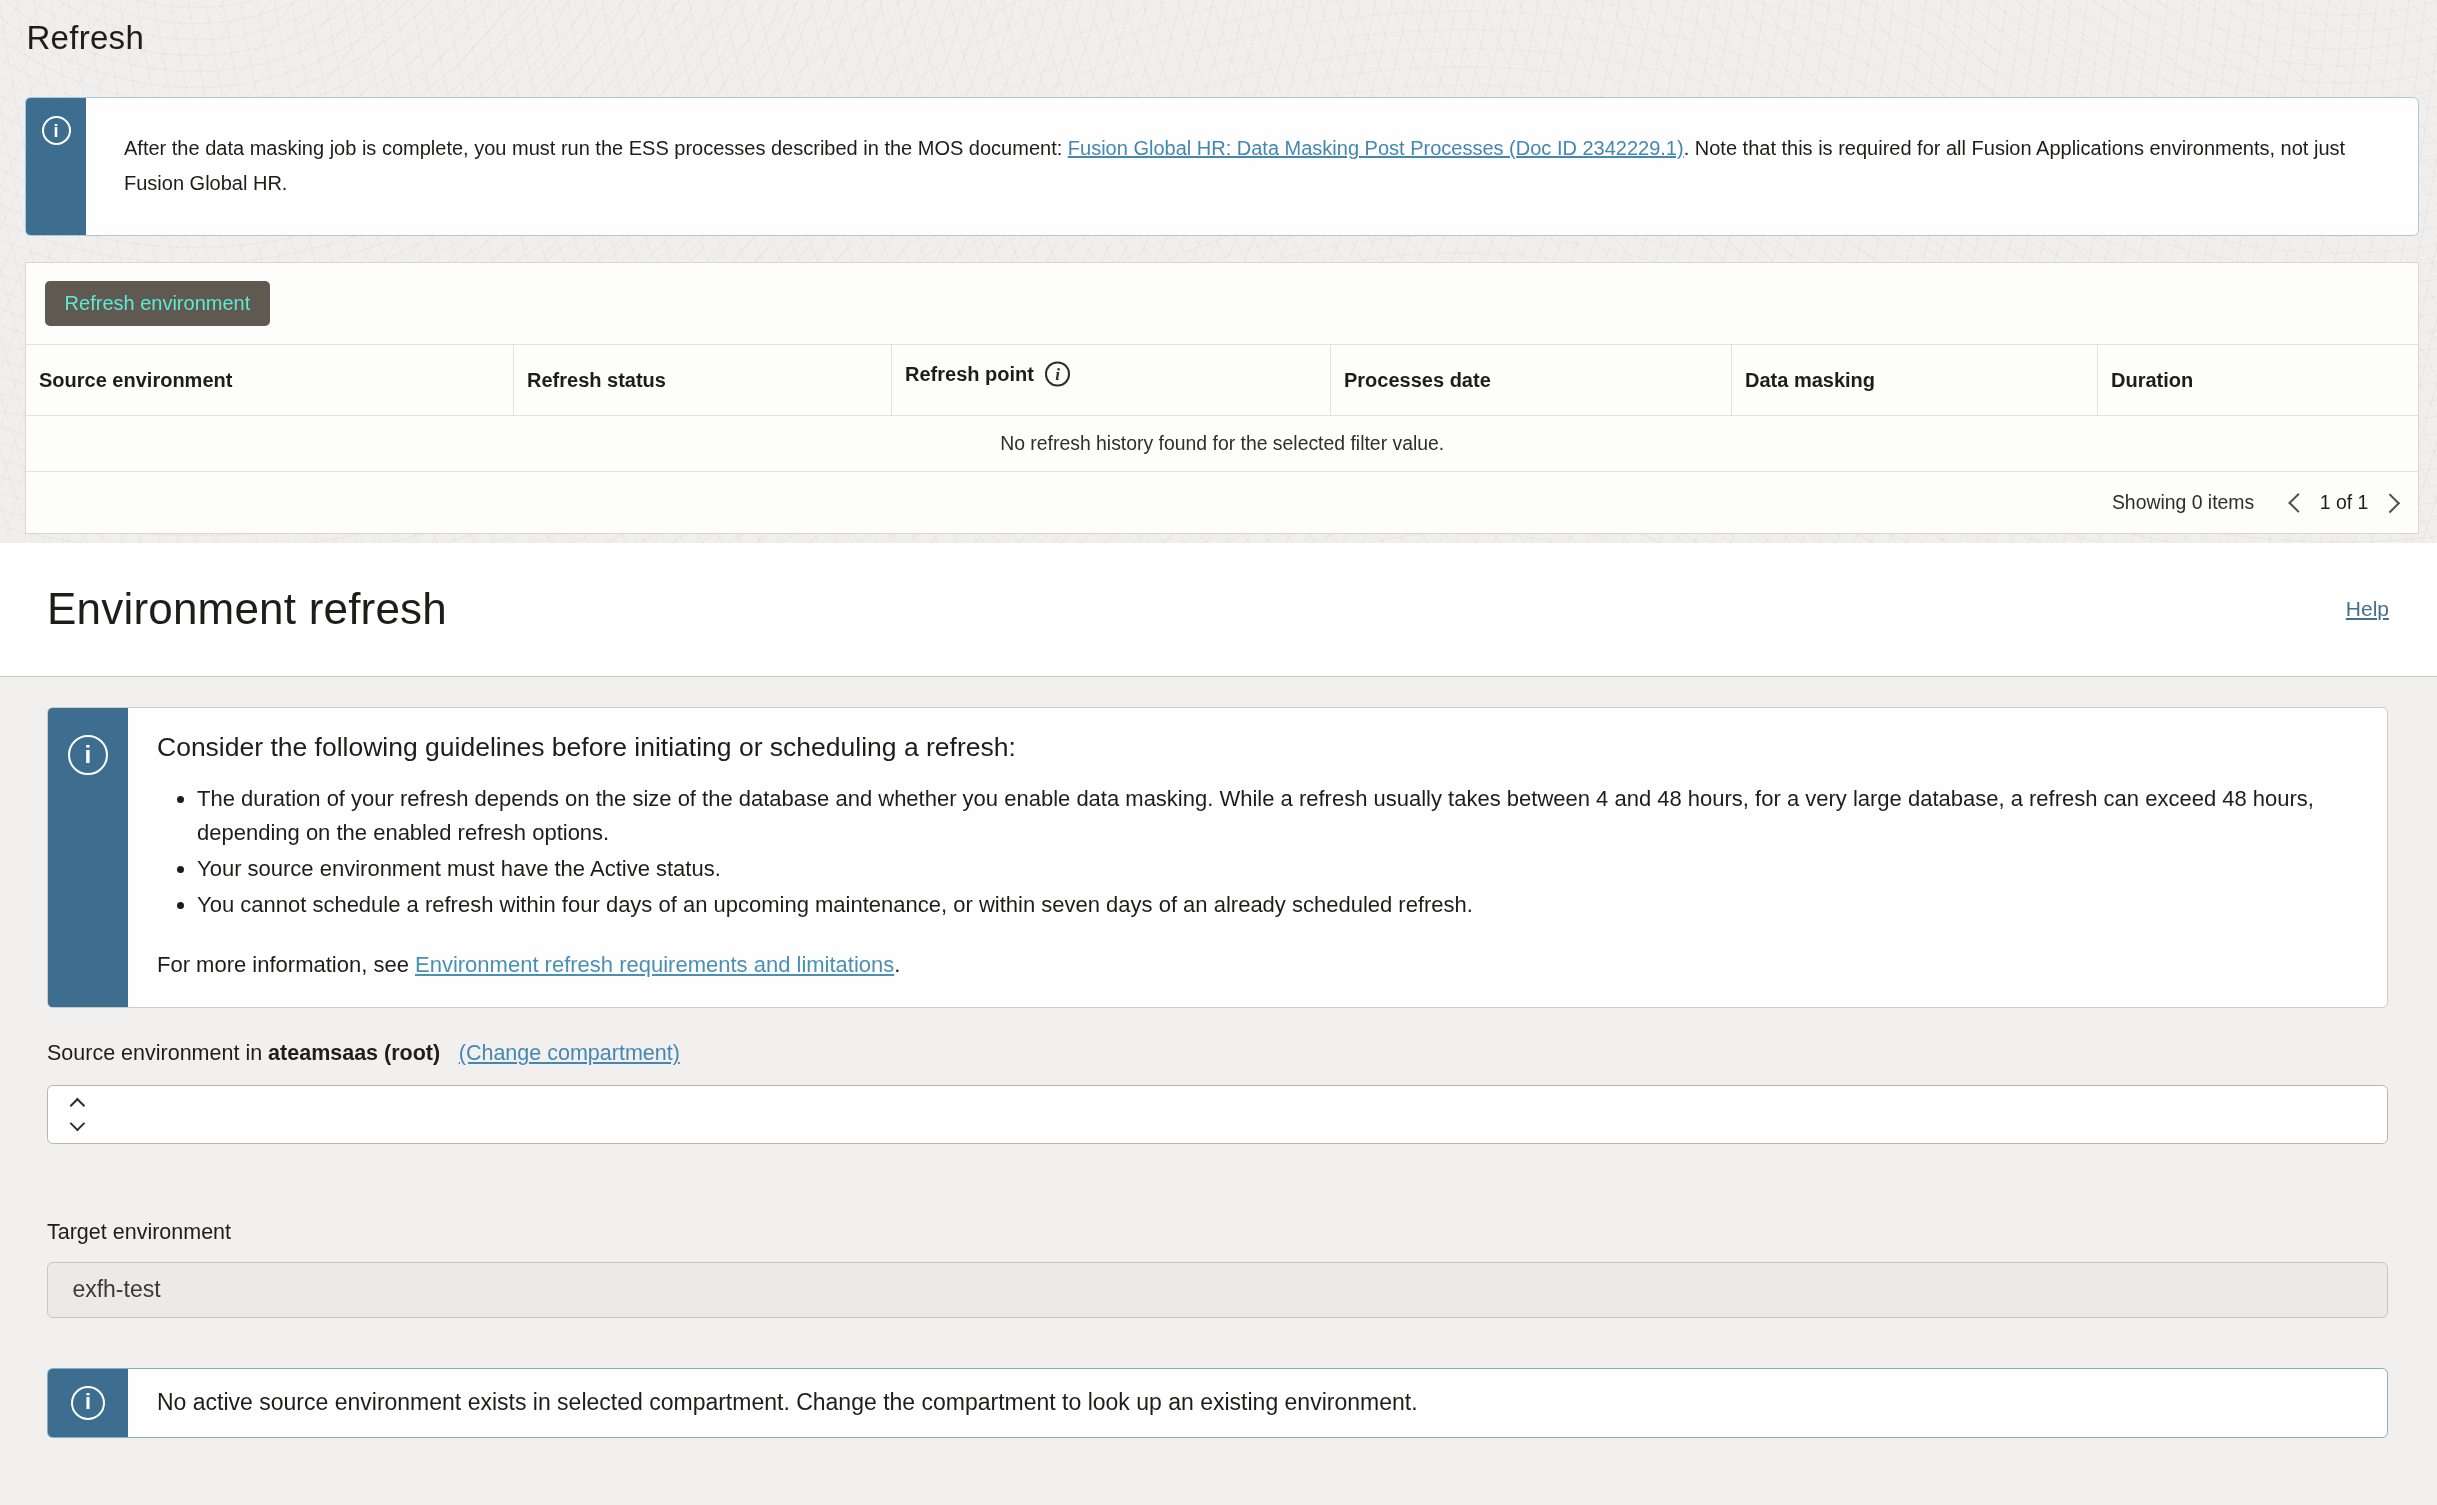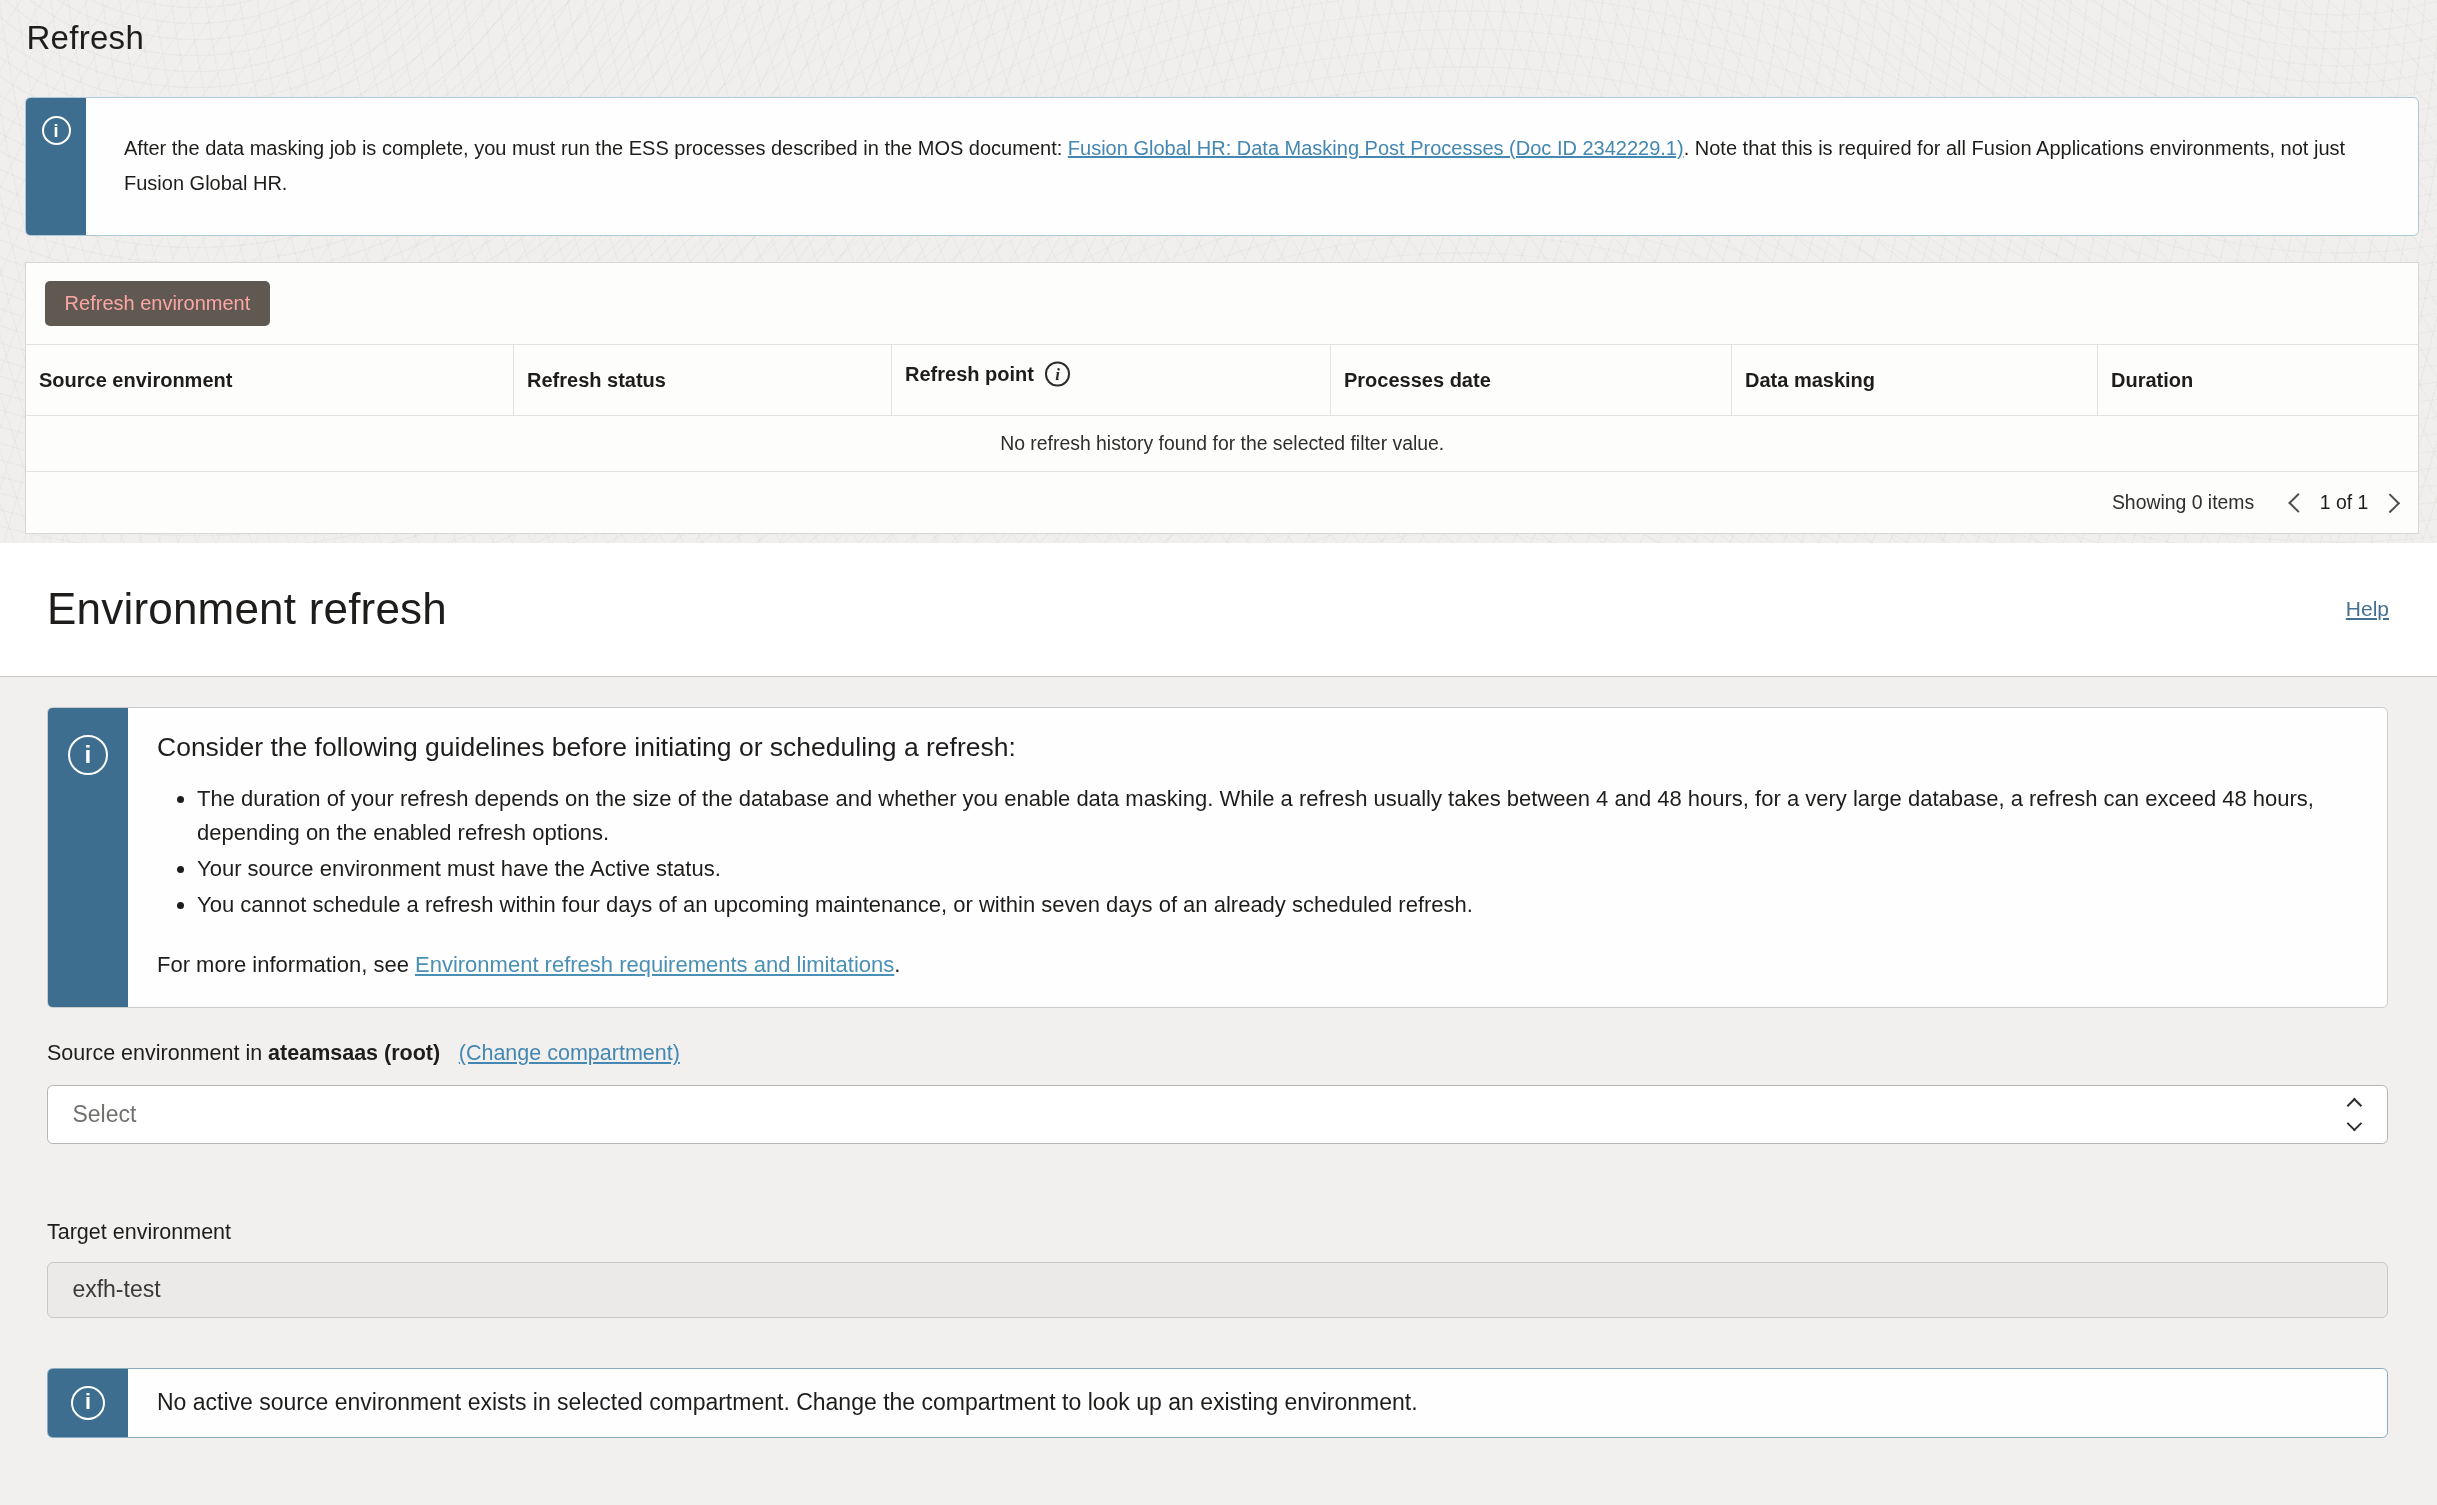"Refresh environment" .btn-primary { color: #fca5a5 -> #5eead4 }
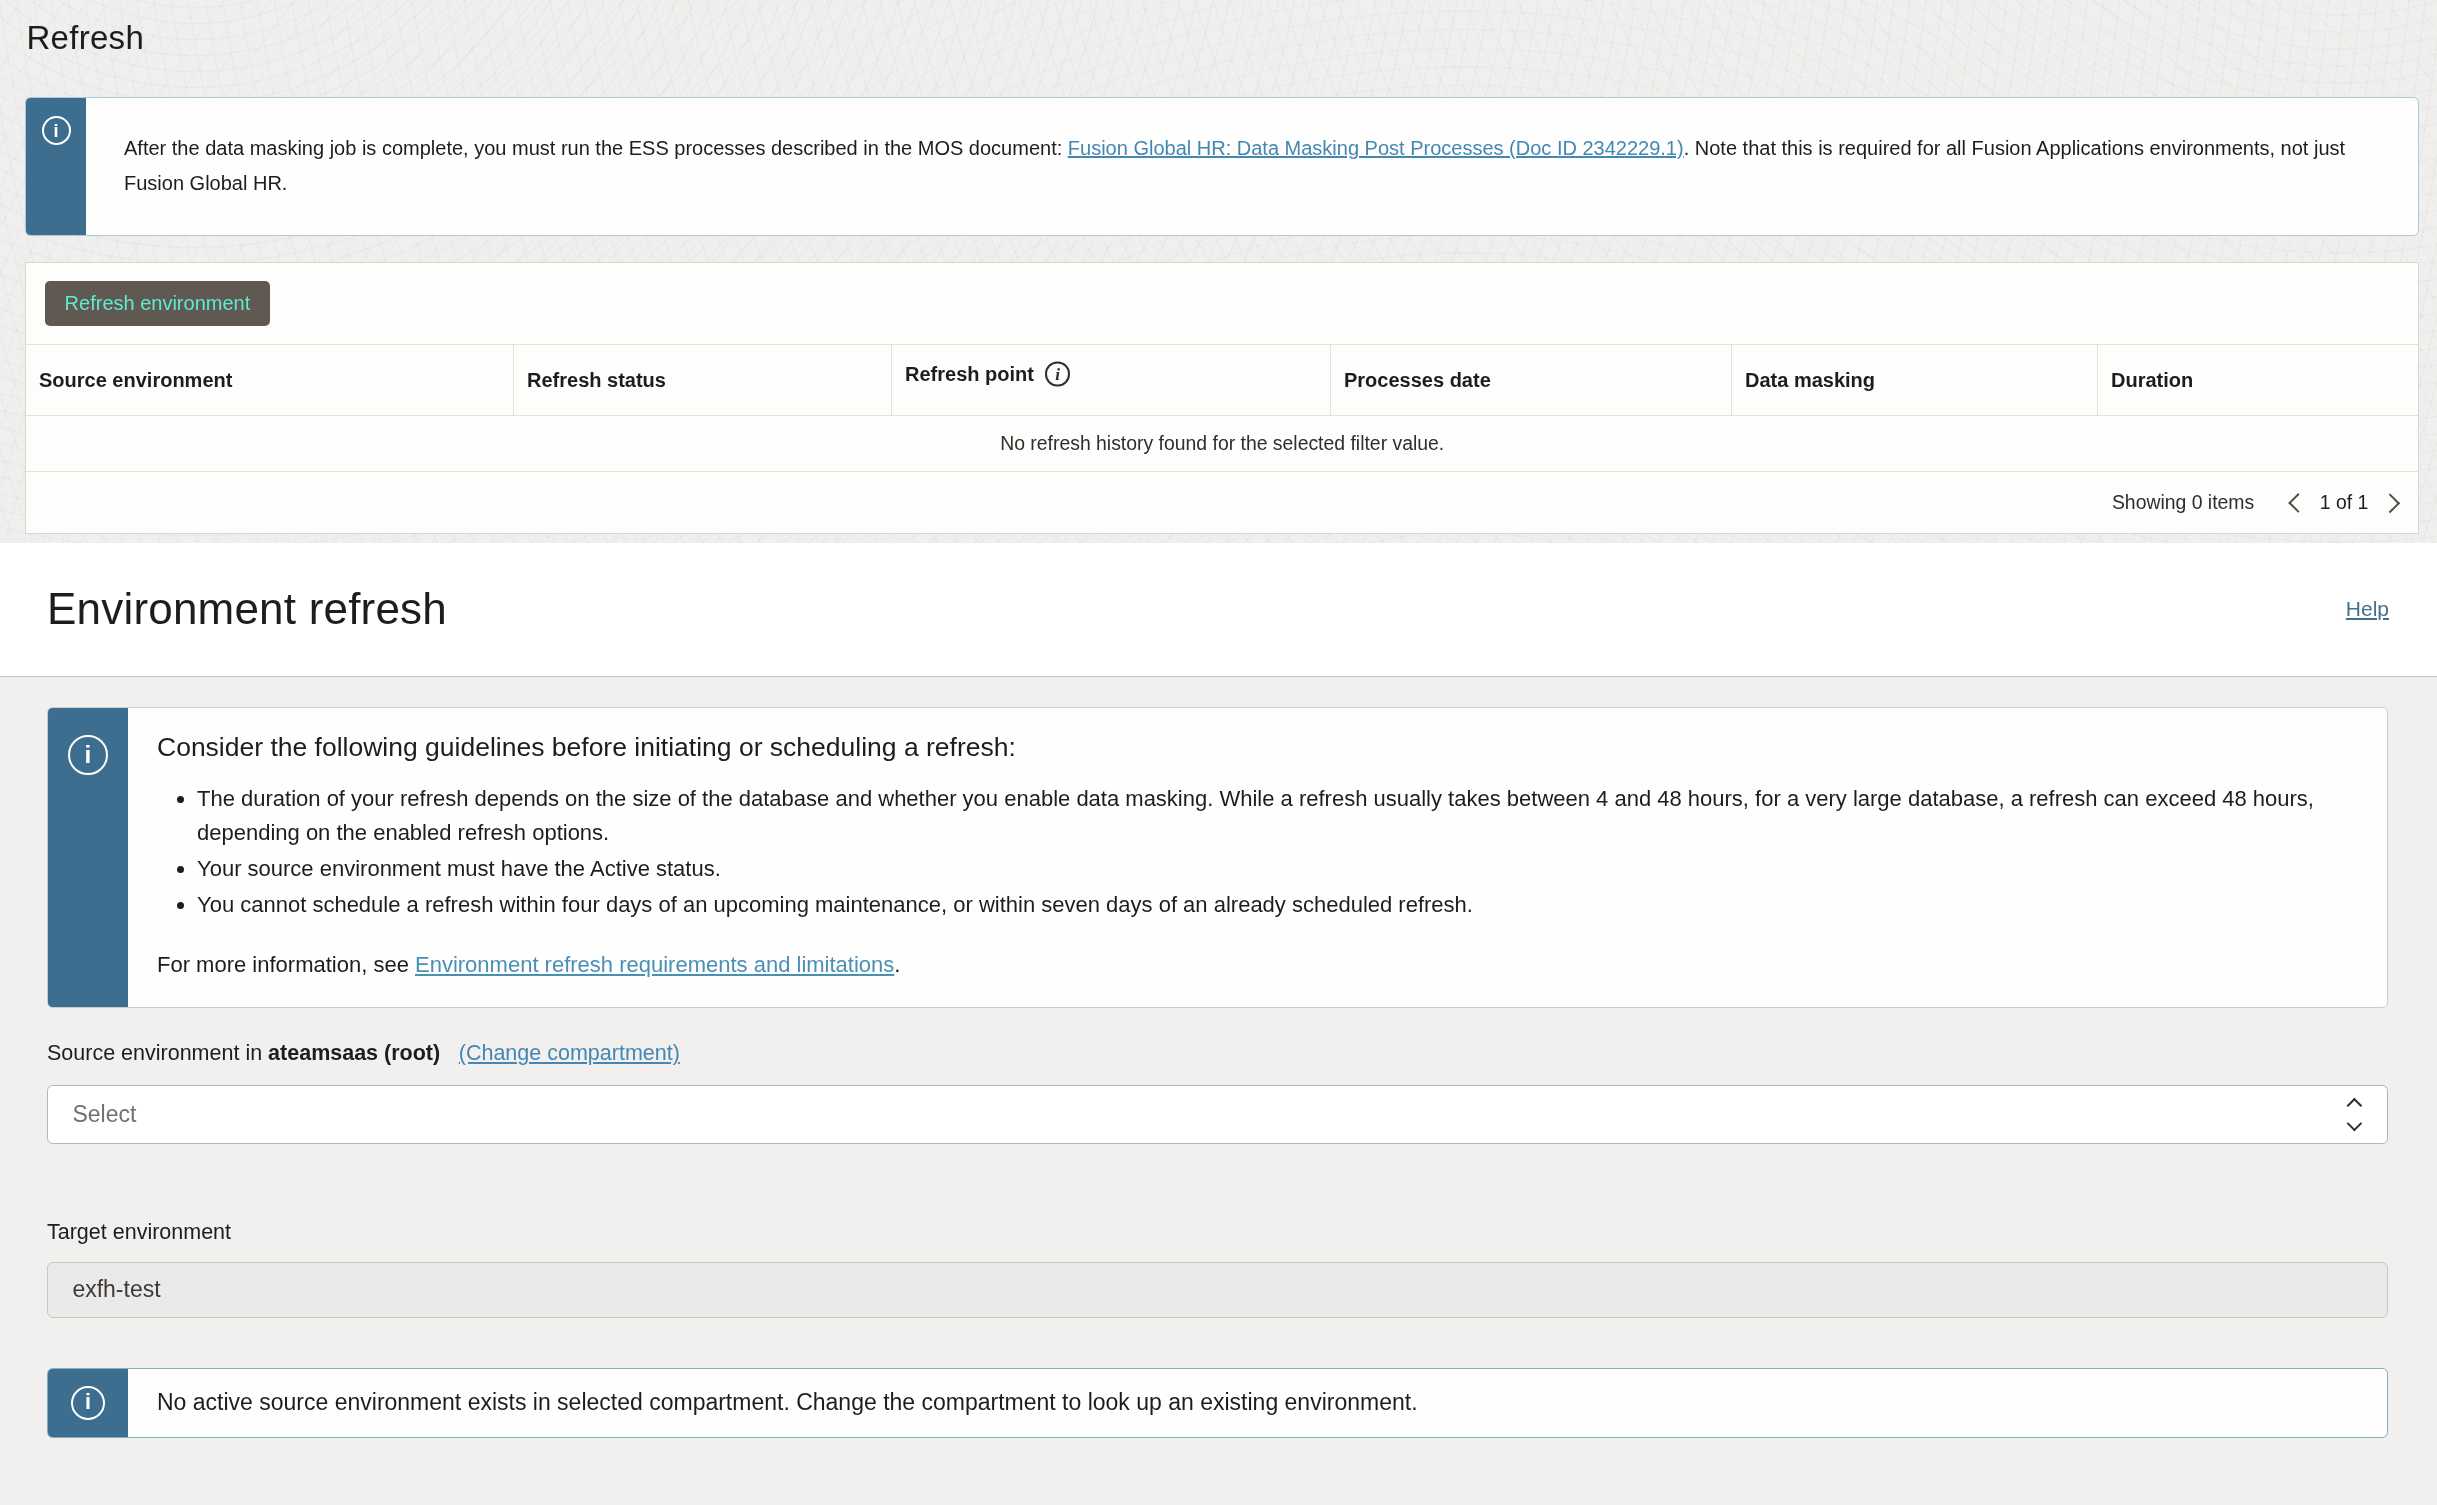"Select" span.select-value { html: <span>Select</span> -> none }
